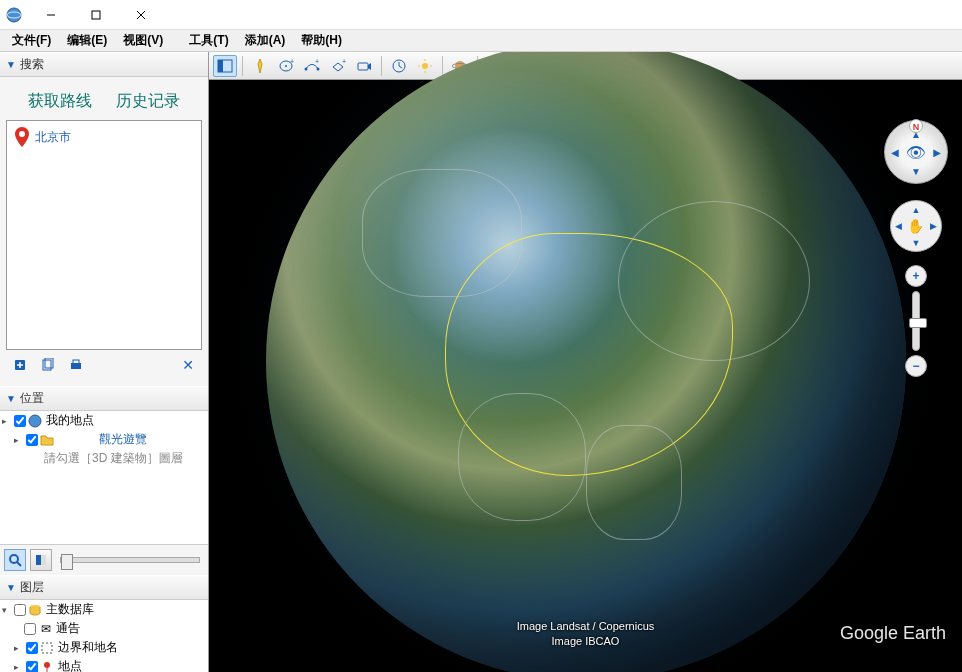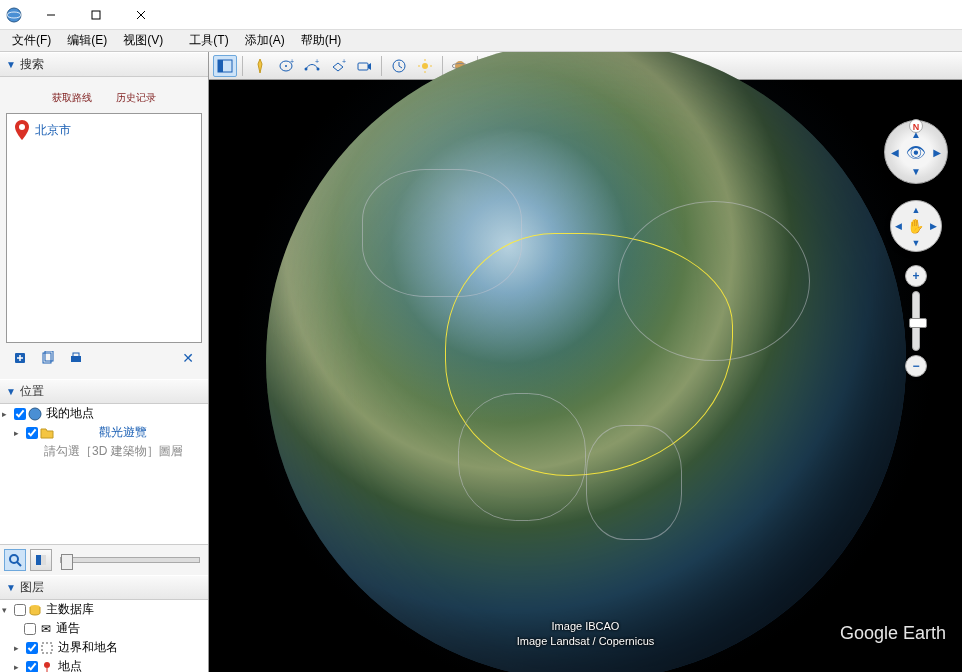"文件(F)" .menubar .menu-item { font-weight: none -> bold }
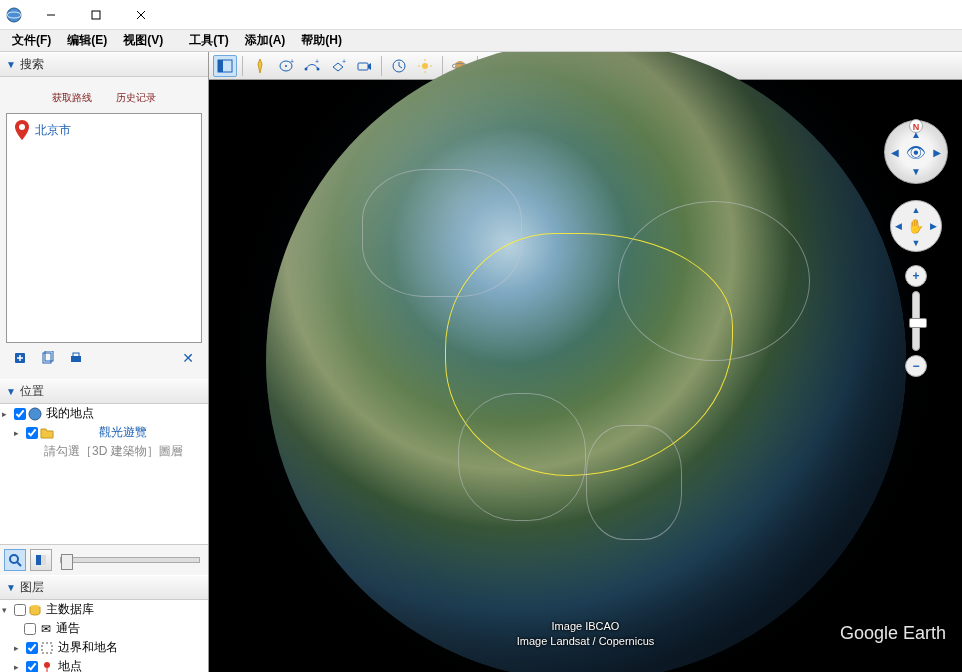"获取路线" .search-tabs span { color: #7f1d1d -> #0f766e; font-size: 10px -> 16px }
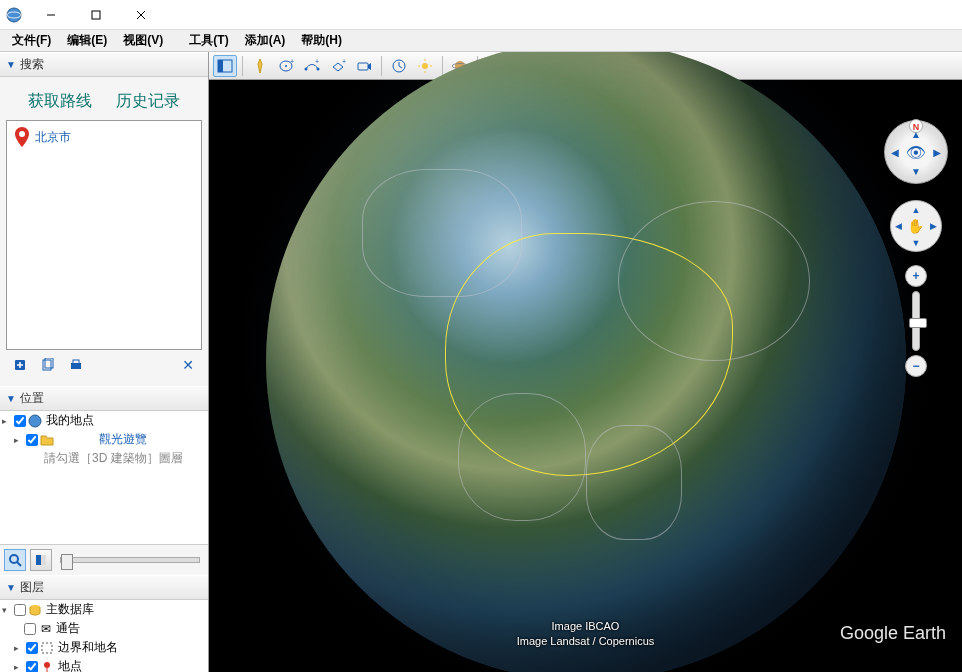"Image IBCAO" div { order: before "Image Landsat / Copernicus" -> after "Image Landsat / Copernicus" }
